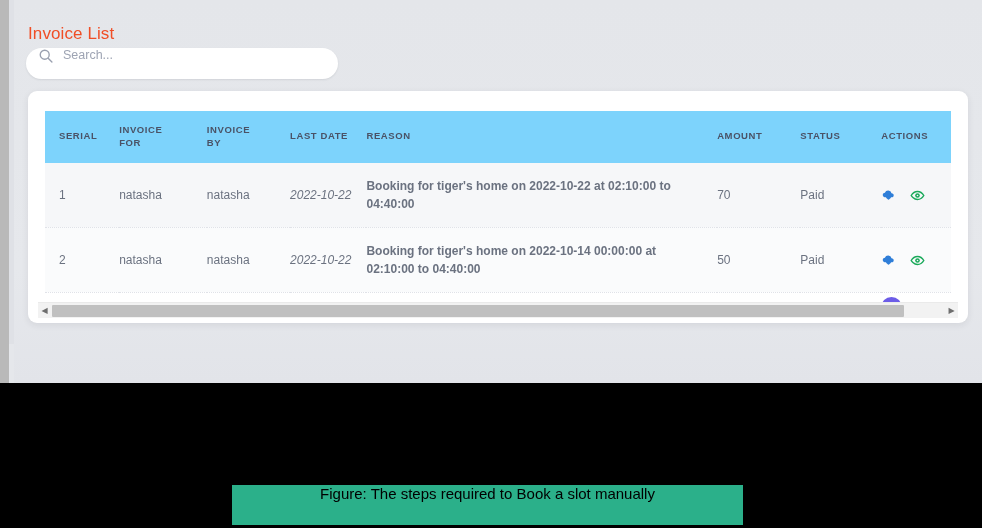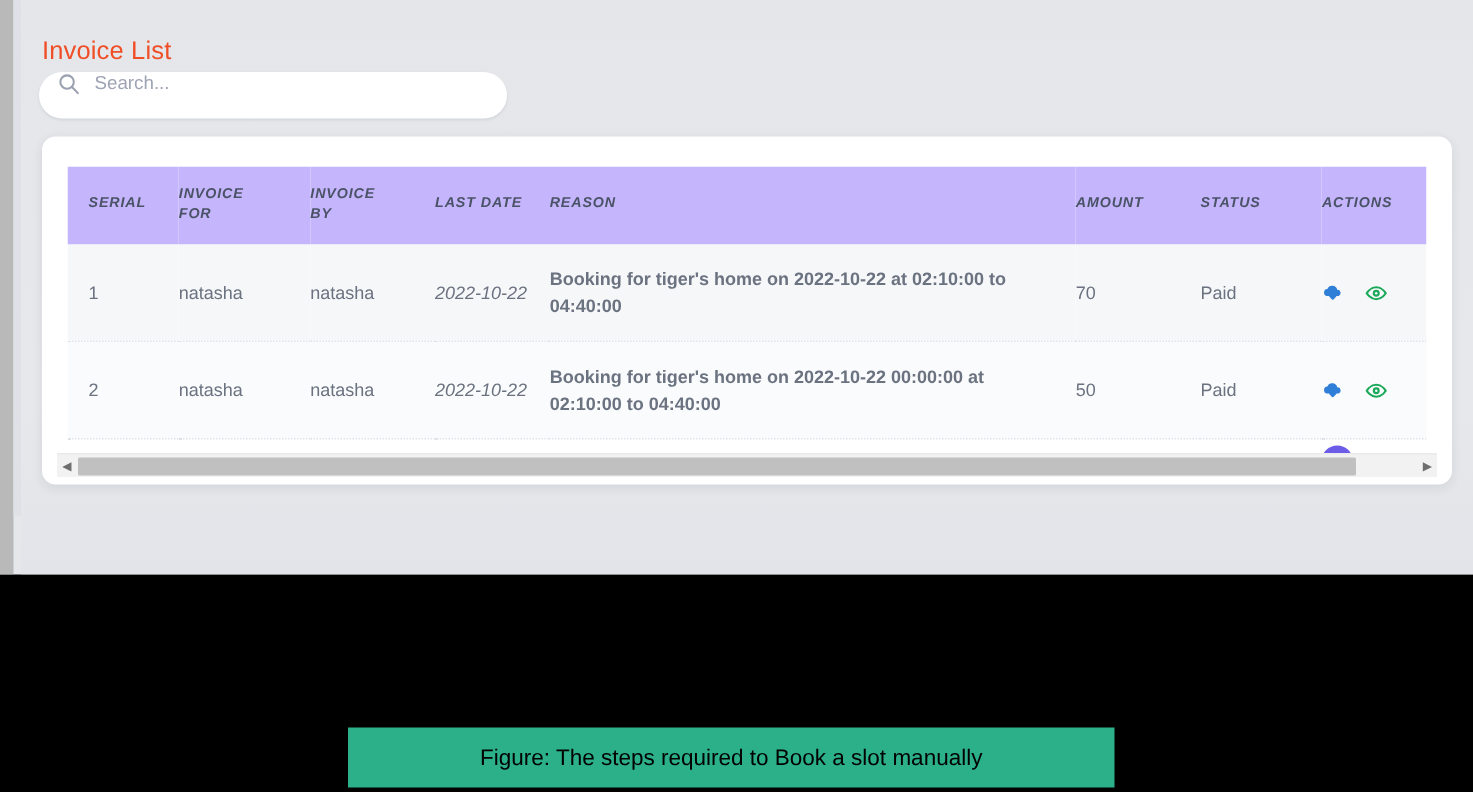"SERIAL" table.invoice-table thead tr { background: #c4b5fd -> #7dd3fc; font-style: italic -> none }
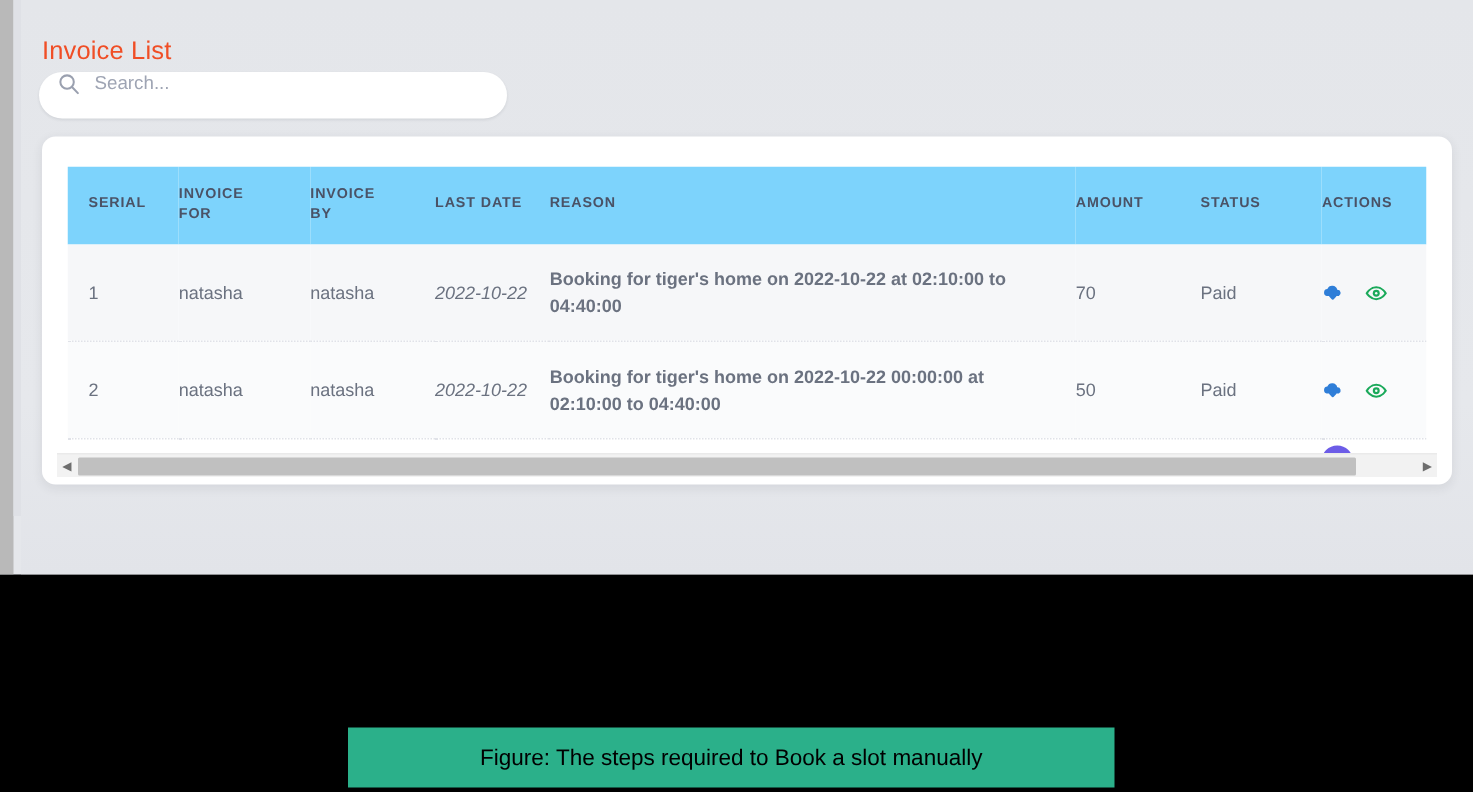"Booking for tiger's home on 2022-10-22 00:00:00" td.c-reason { text: 2022-10-22 -> 2022-10-14 }
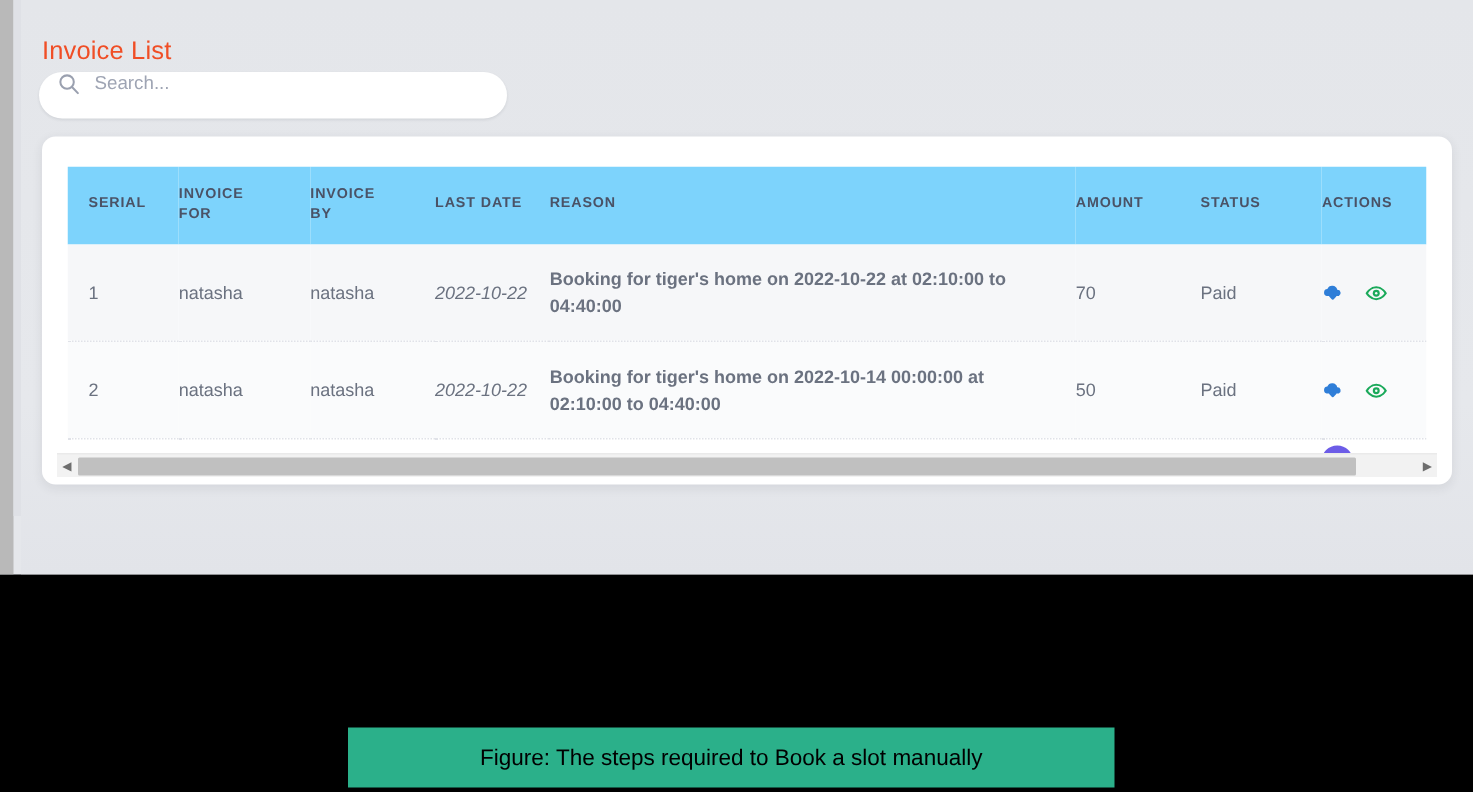"Figure: The steps required to" #caption-bar { align-items: center -> flex-start }
